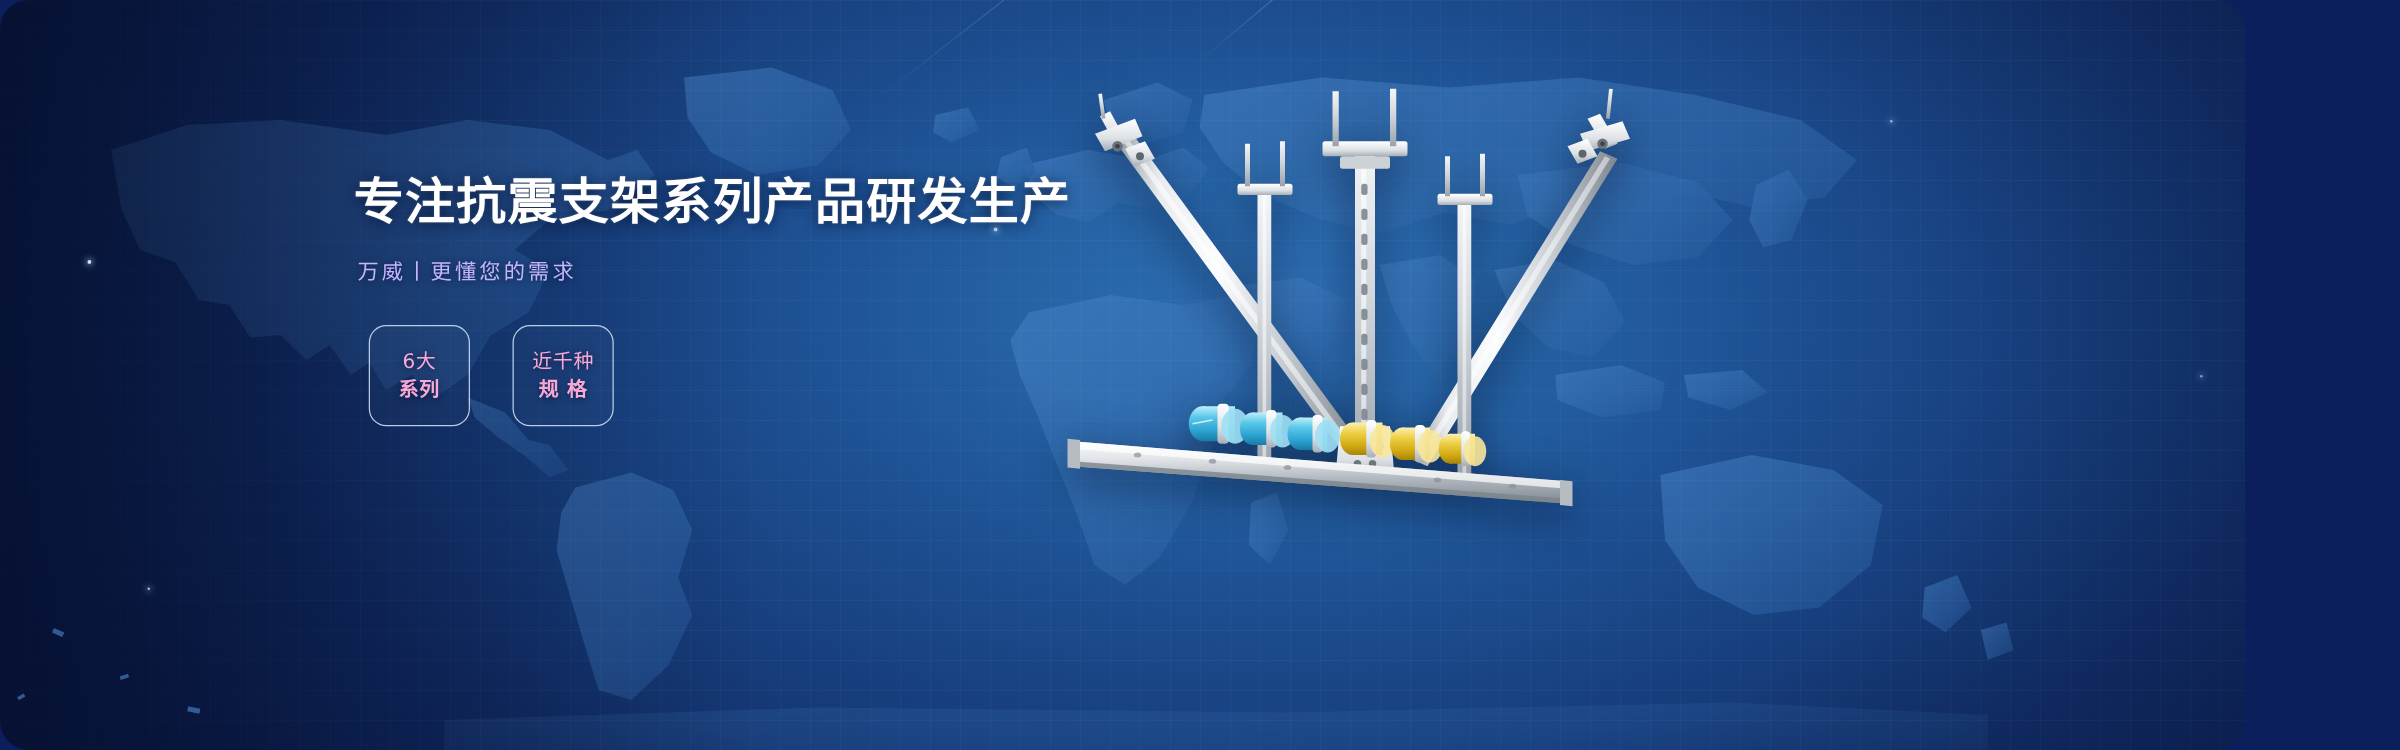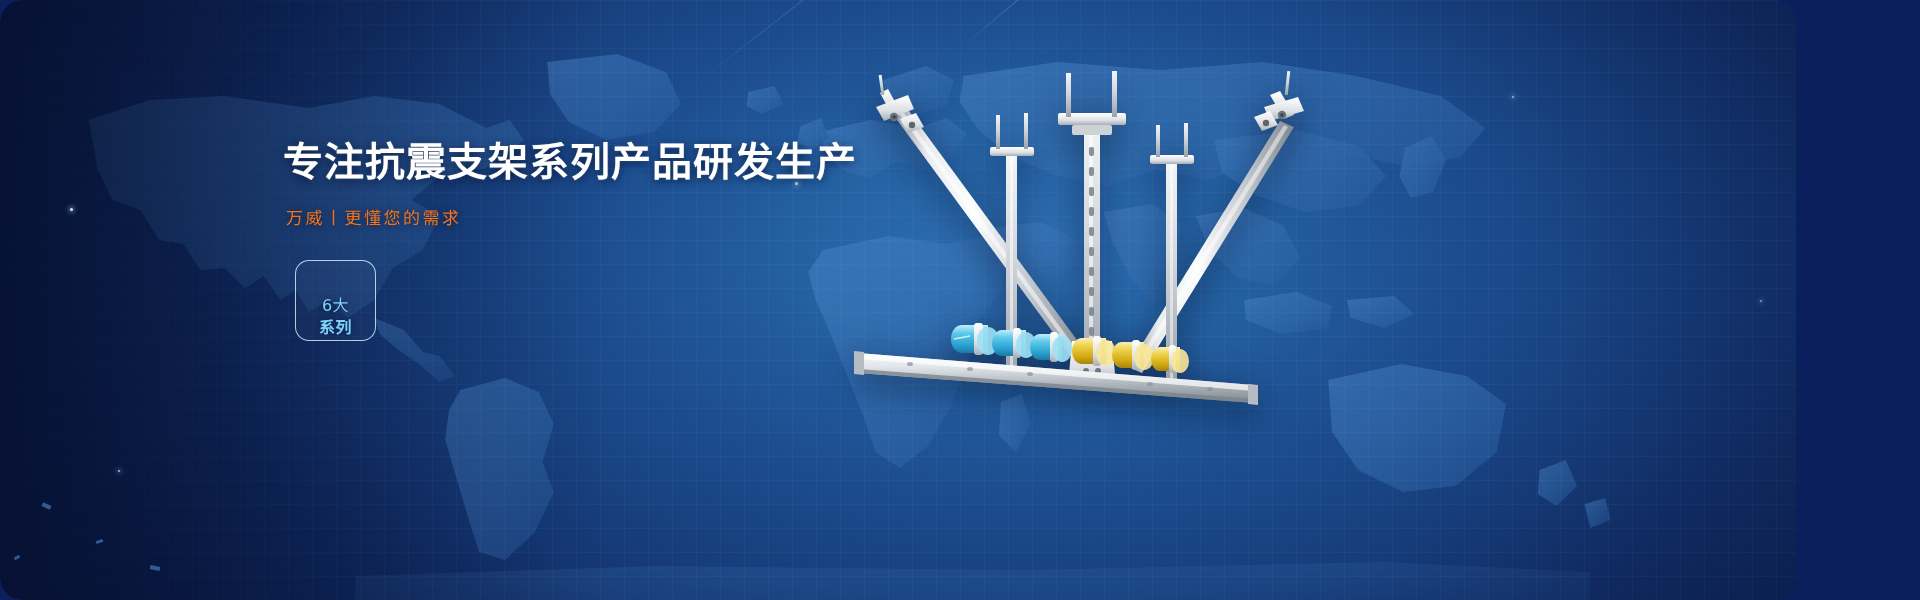"万威丨更懂您的需求" .subline { color: #f97316 -> #c4b5fd }
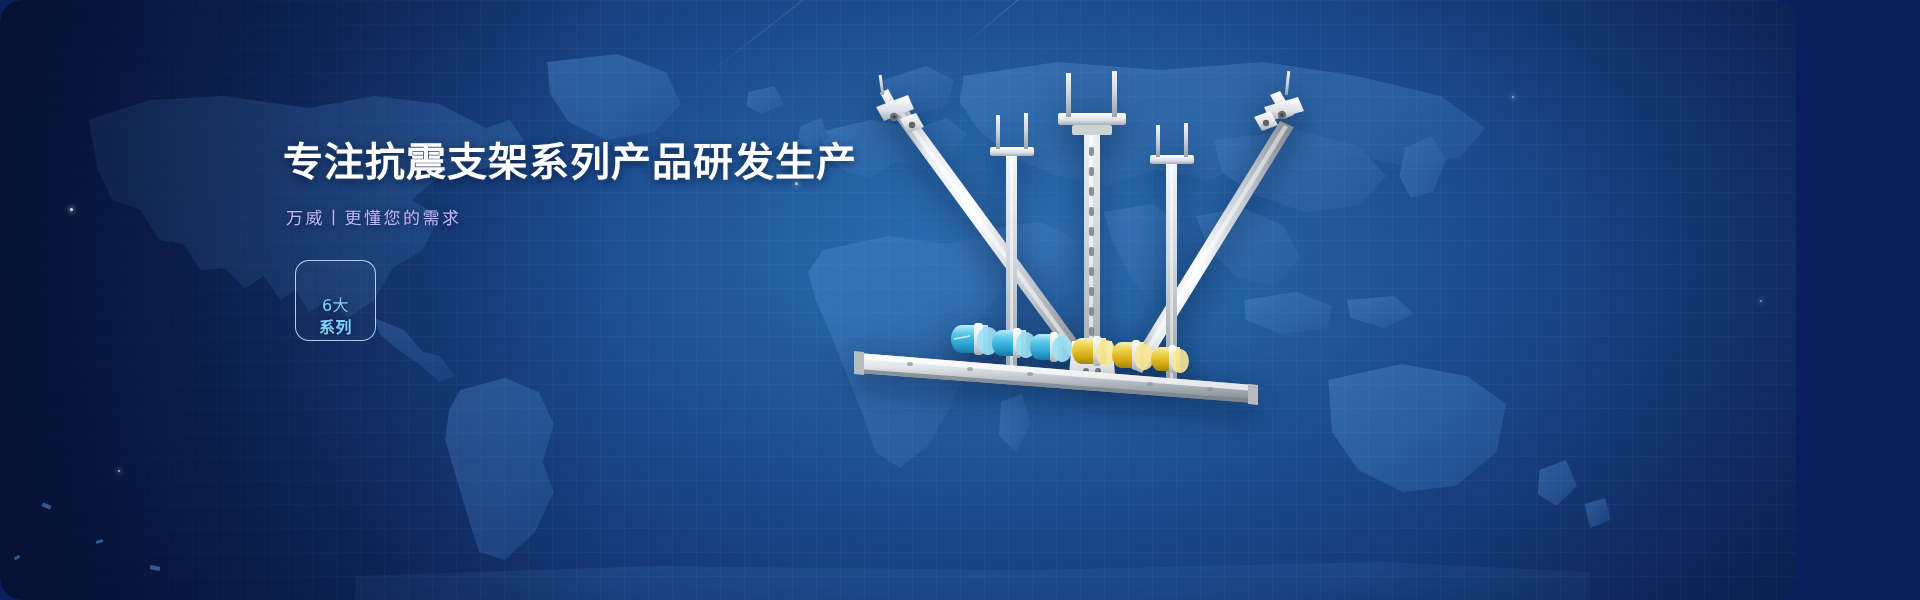"6大" .badge { color: #7dd3fc -> #f9a8d4; justify-content: flex-end -> center }
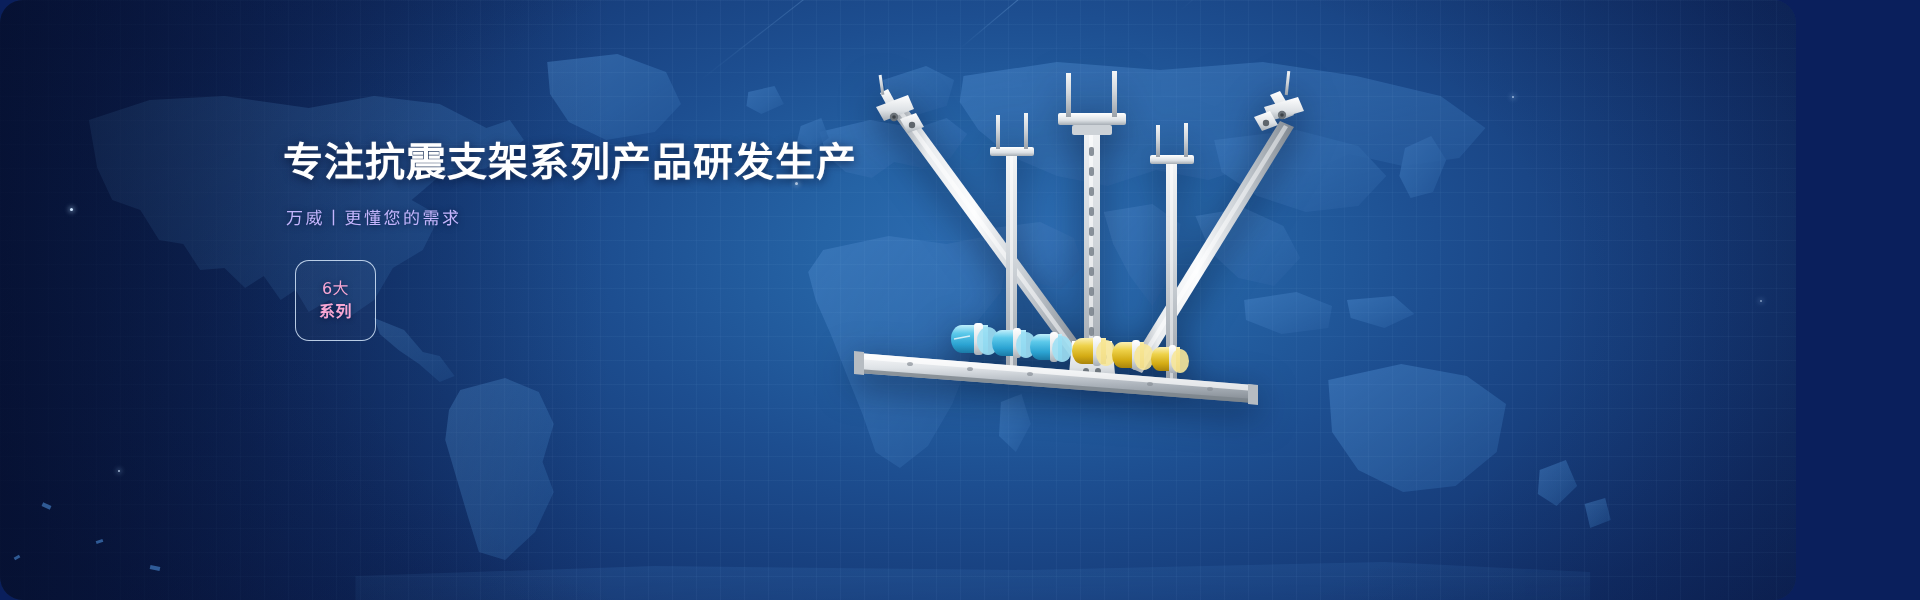"近千种" div.badge { html: none -> <div> <span>近千种</span> <span>规 格</span> </div> }
